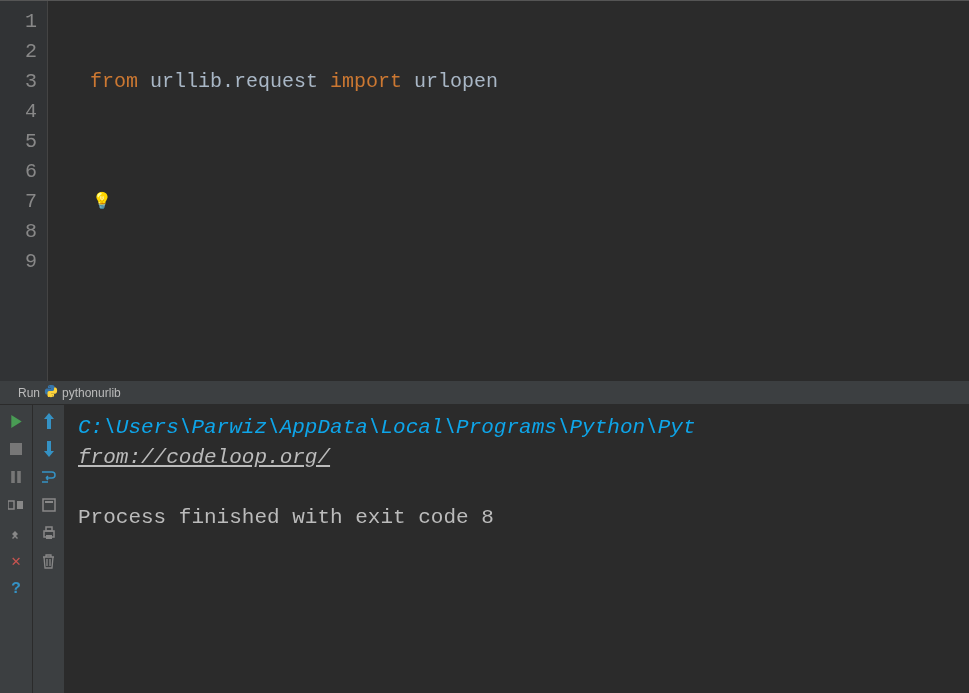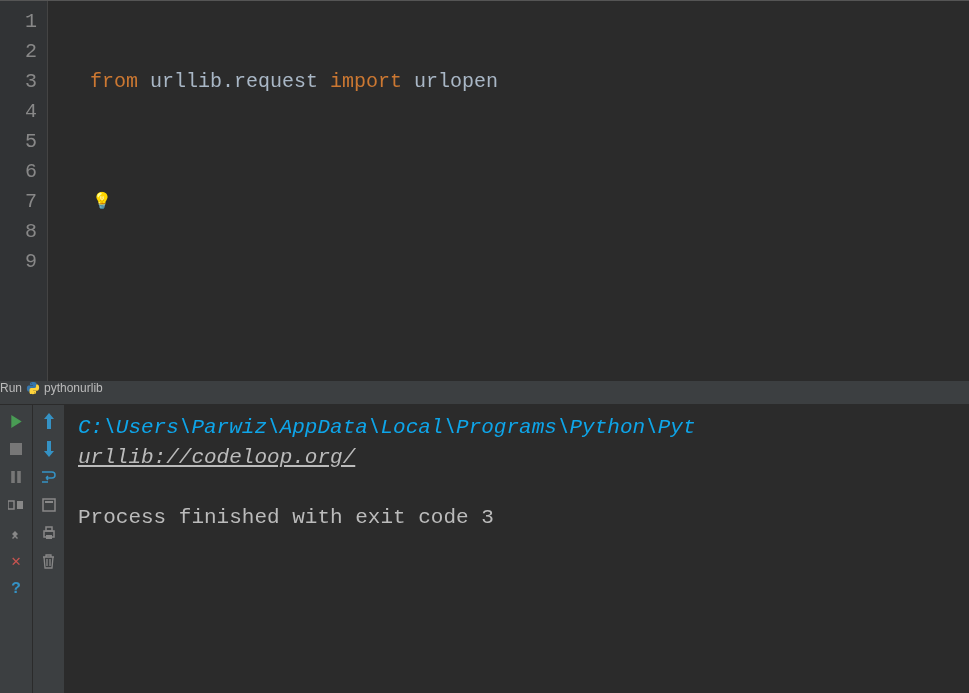"Run" .run-bar { align-items: none -> center; padding: 0 0 -> 0 18px }
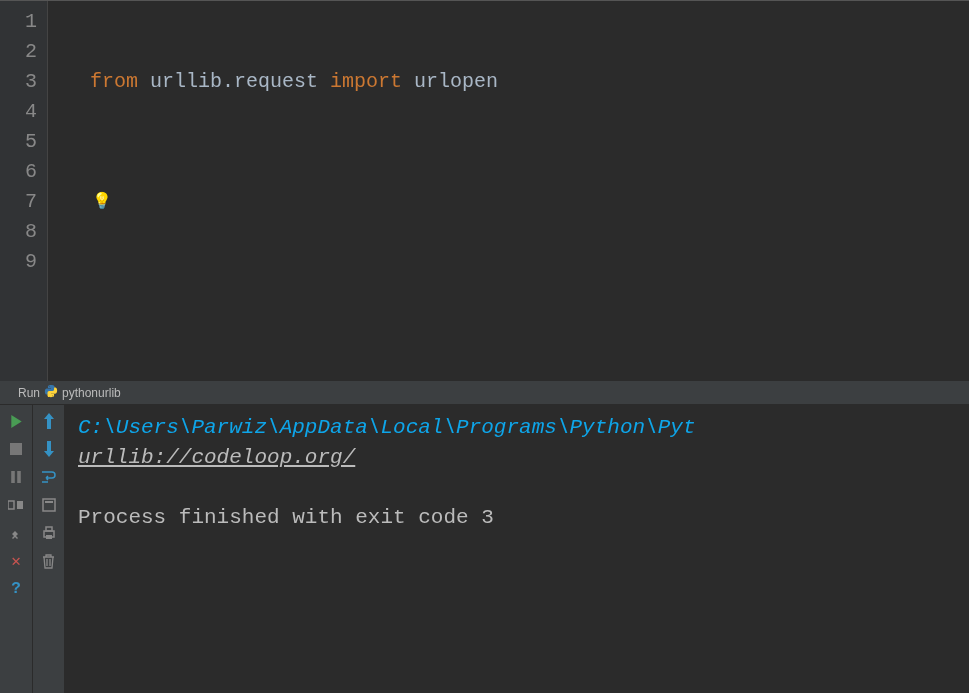"urllib://codeloop.org/" span.url { text: urllib://codeloop.org/ -> from://codeloop.org/ }
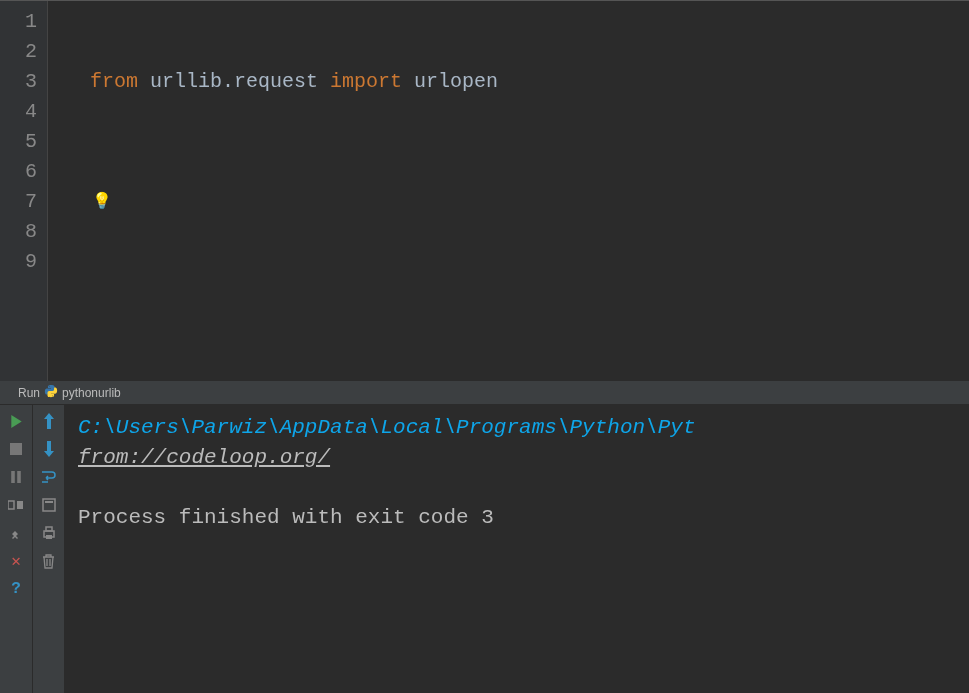"Process finished with exit code" span { text: 3 -> 8 }
